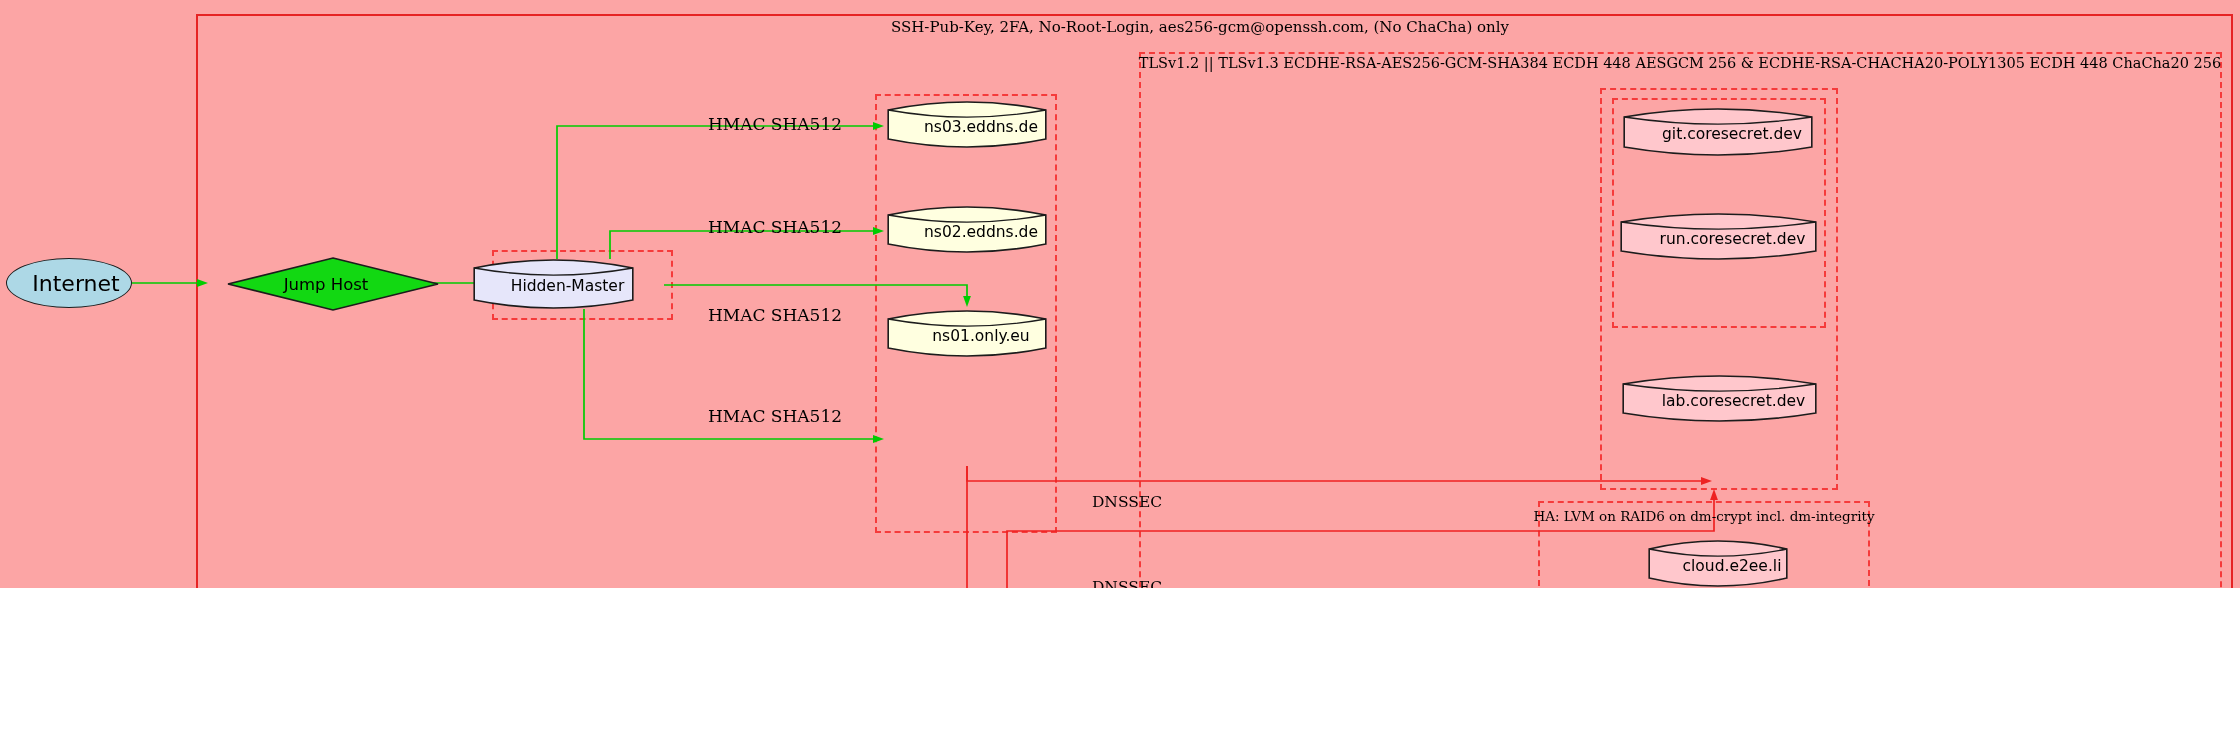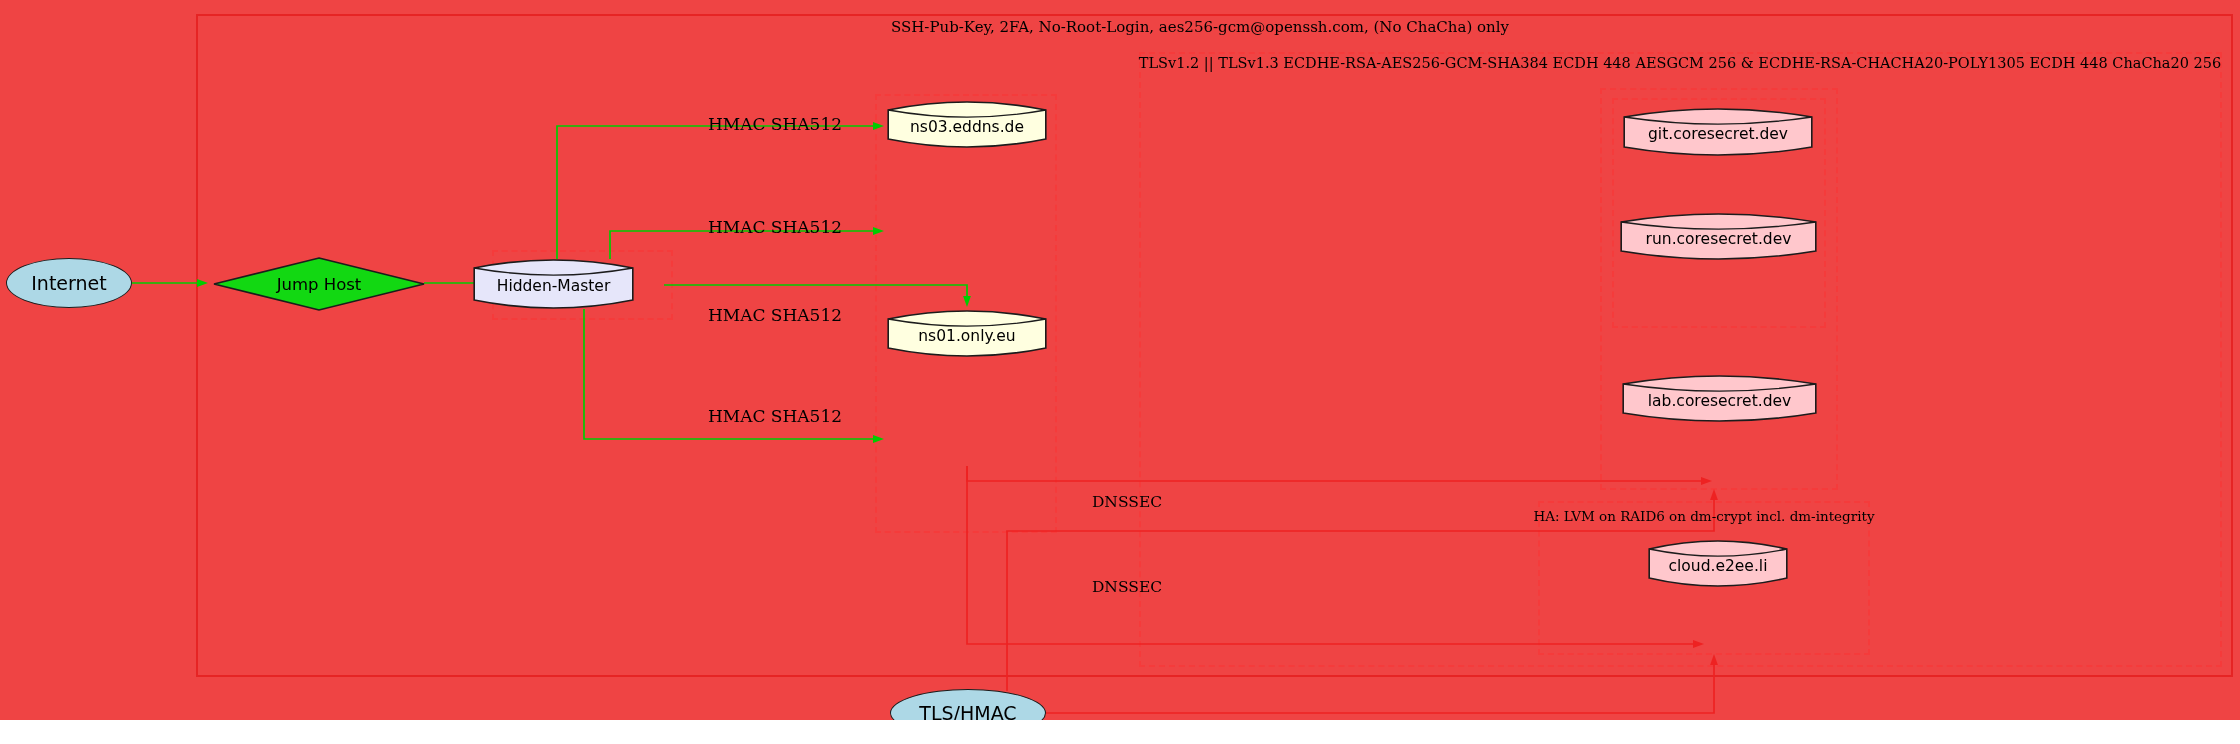"SSH-Pub-Key, 2FA, No-Root-Login," #canvas { background: #ef4444 -> #fca5a5; height: 720px -> 588px }
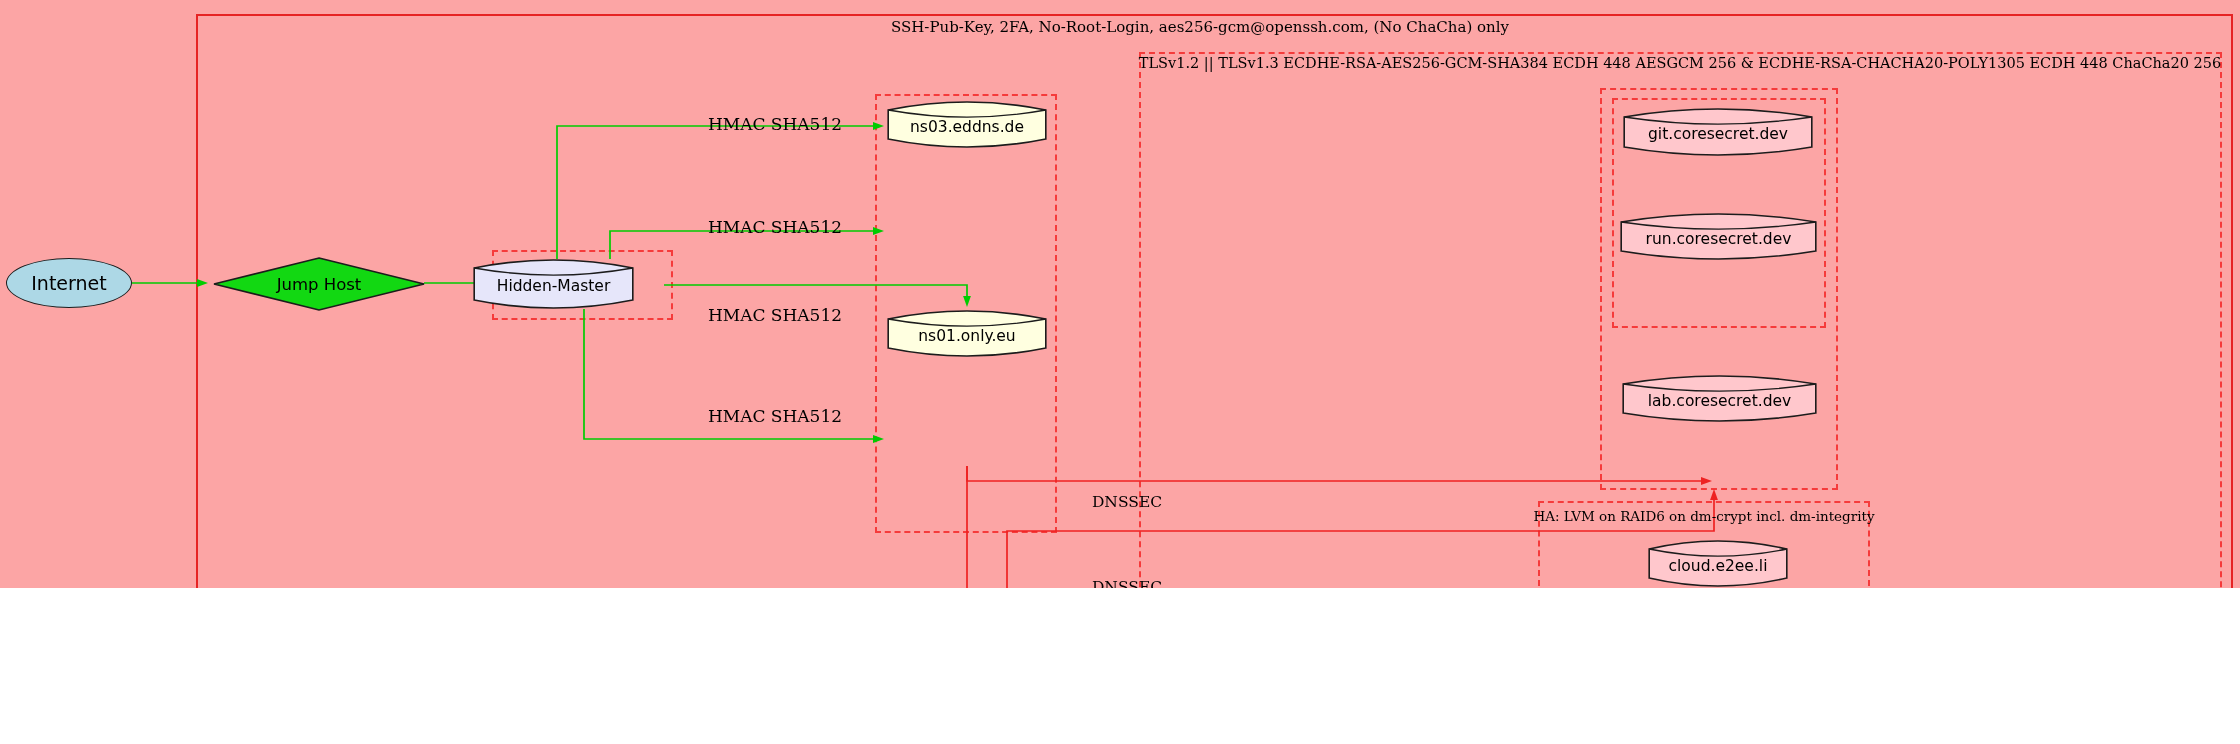"ns03.eddns.de" .node { padding-left: none -> 14px }
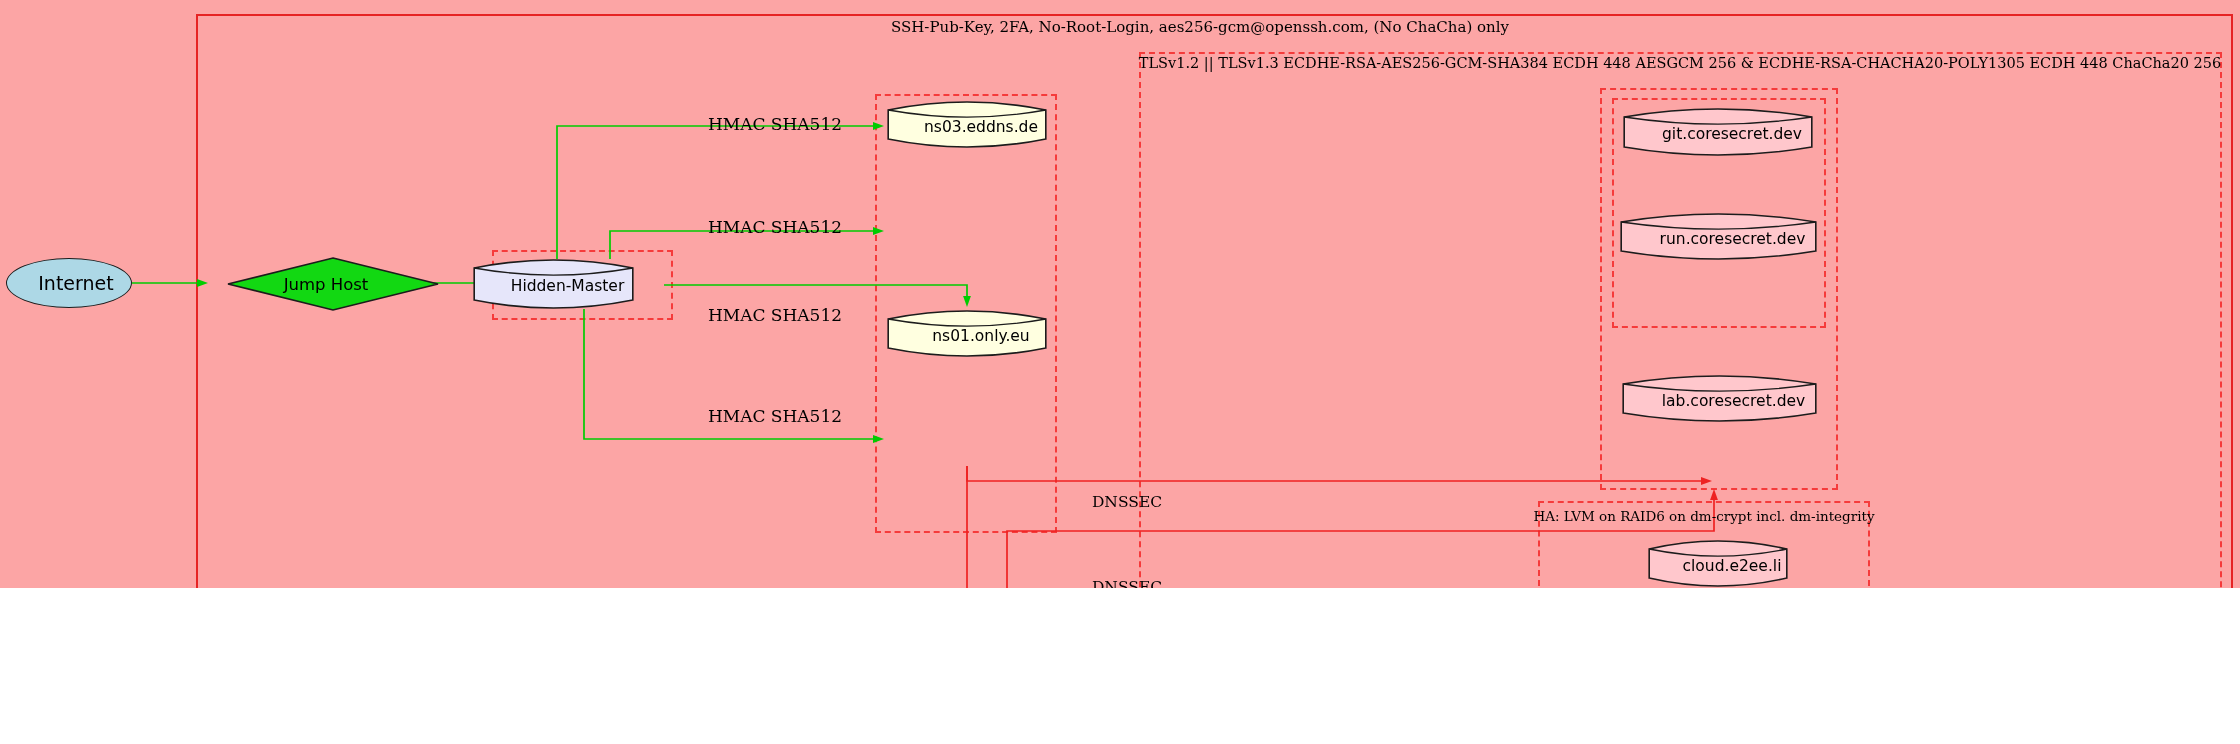"ns02.eddns.de" div.node { html: none -> <div> <svg> <path></path> <path></path> </svg> <span>ns02.eddns.de</span> </div> }
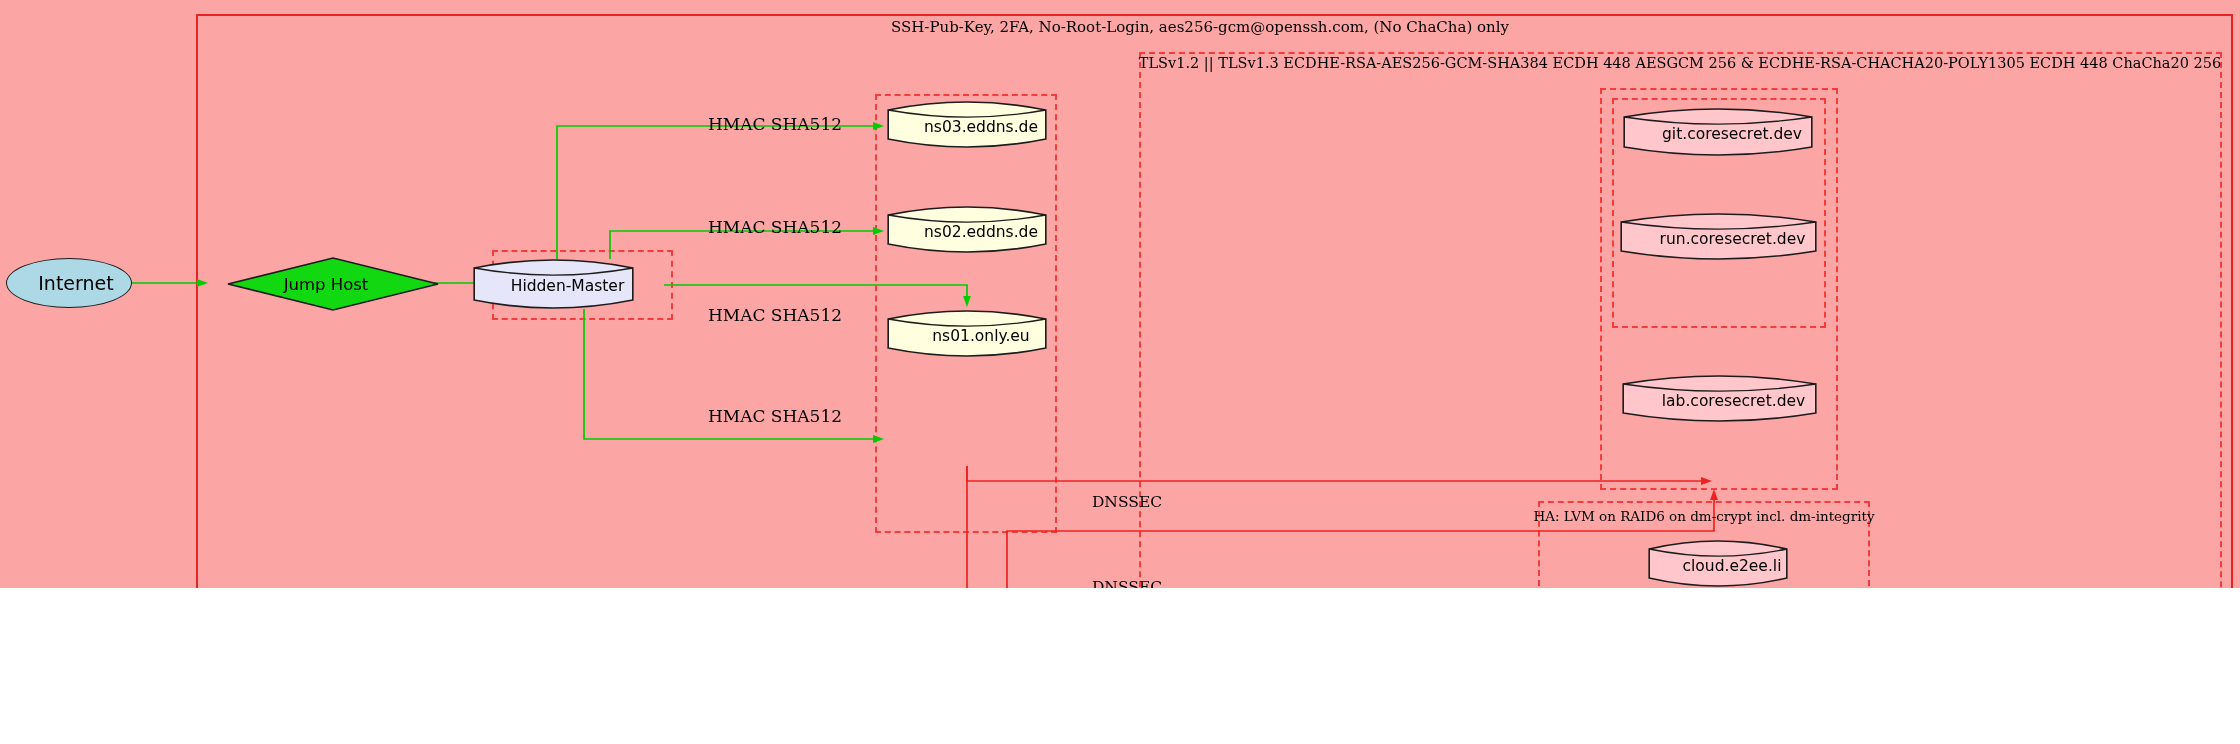"Internet" .ellipse span.nlabel { font-size: 19px -> 22px }
